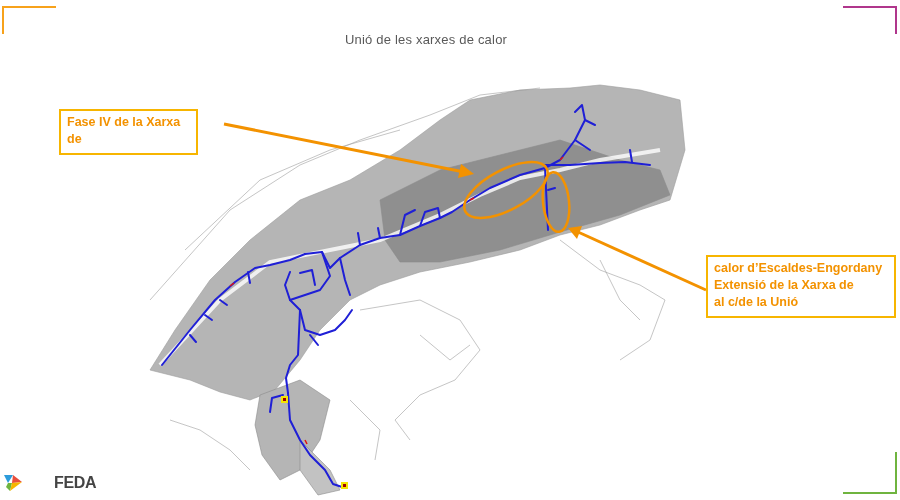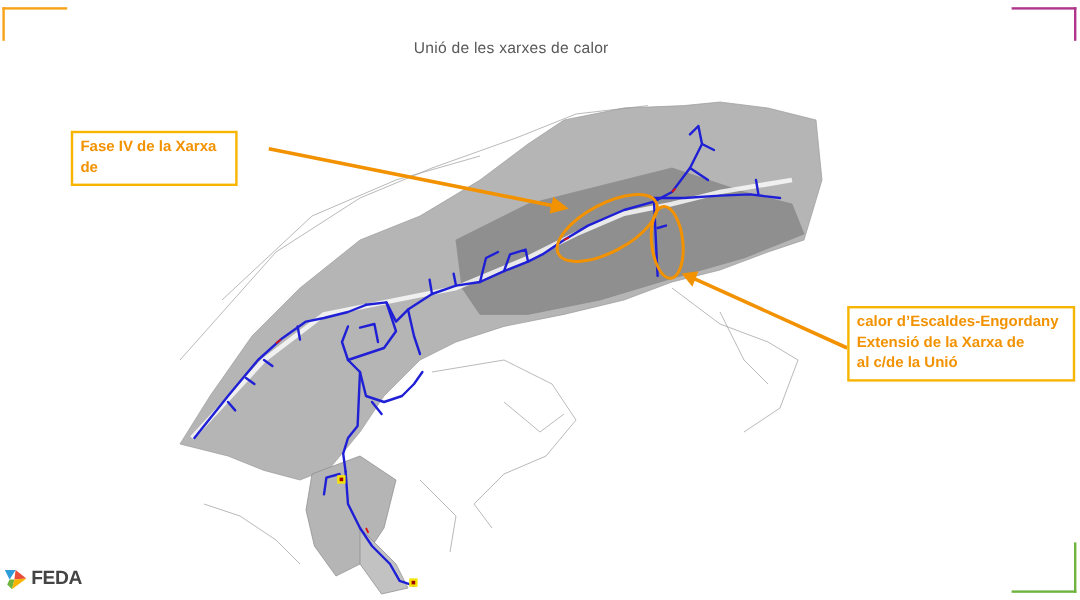"FEDA" .logo-text { margin-left: none -> 28px }
